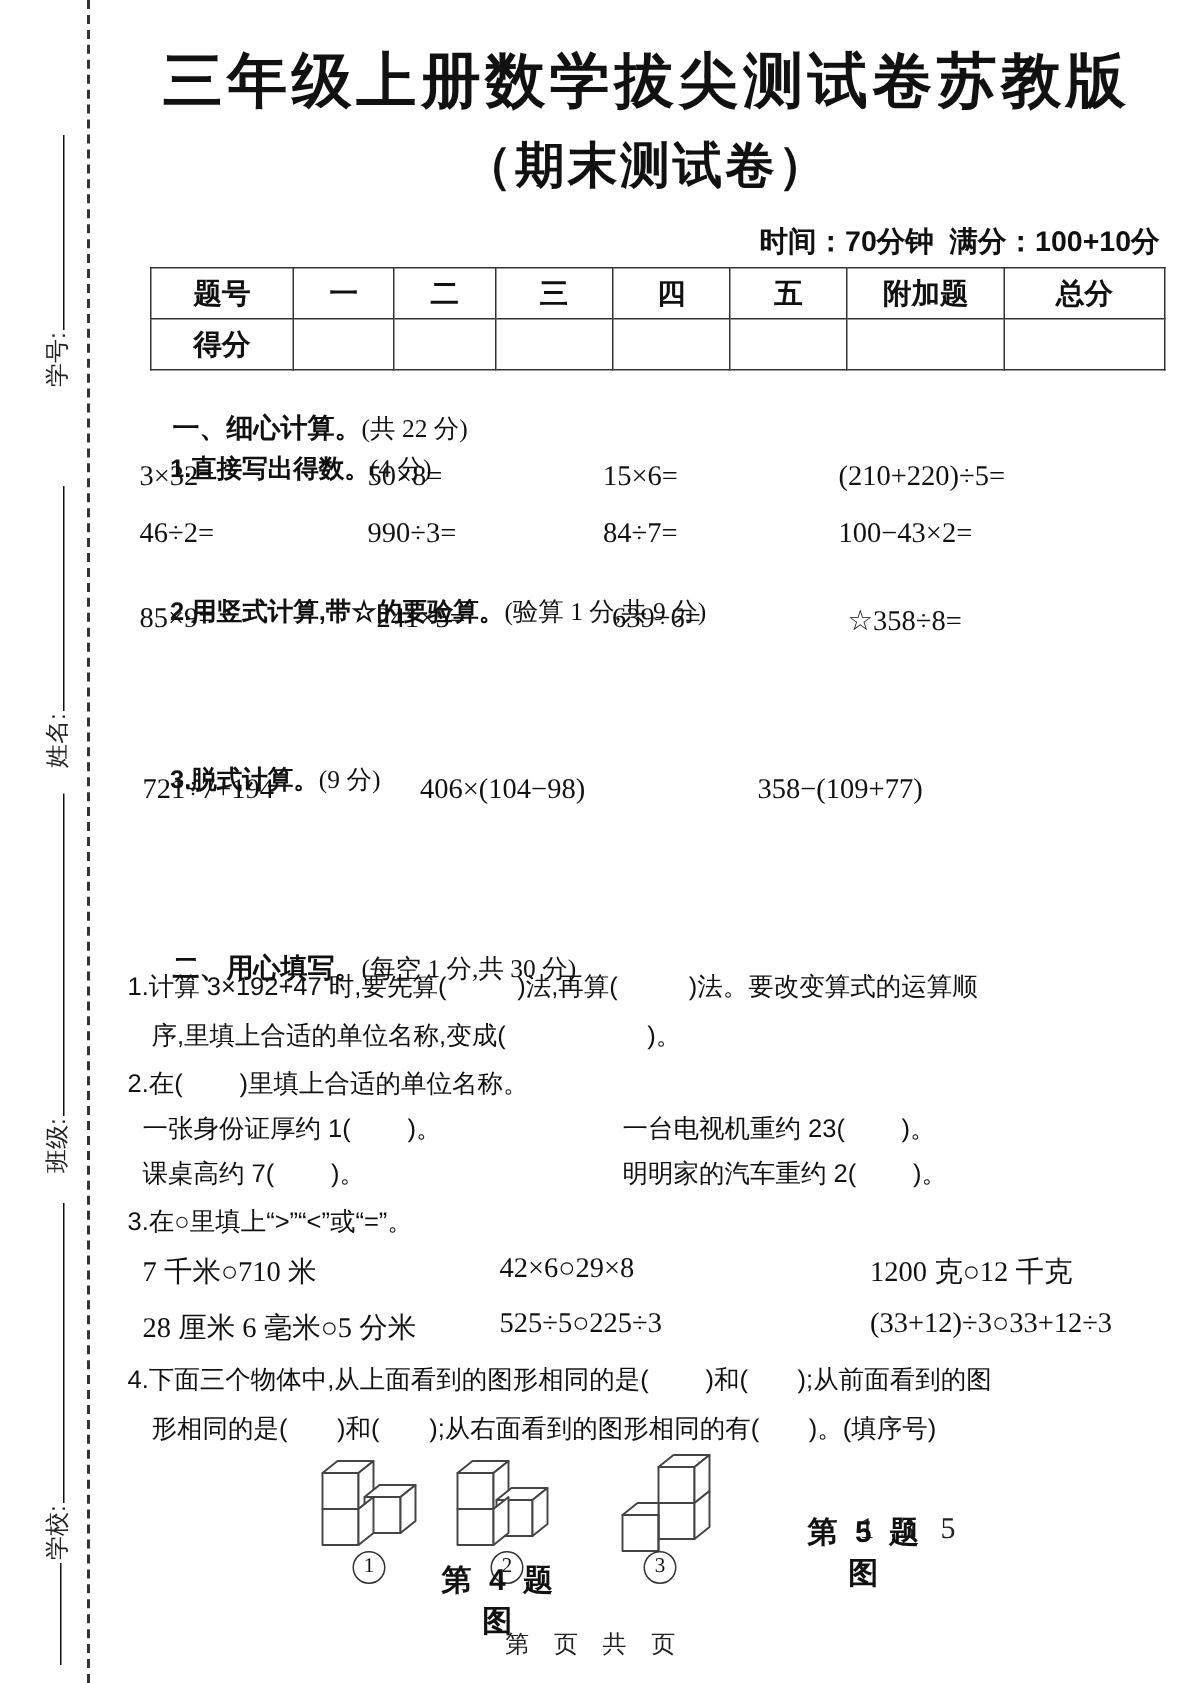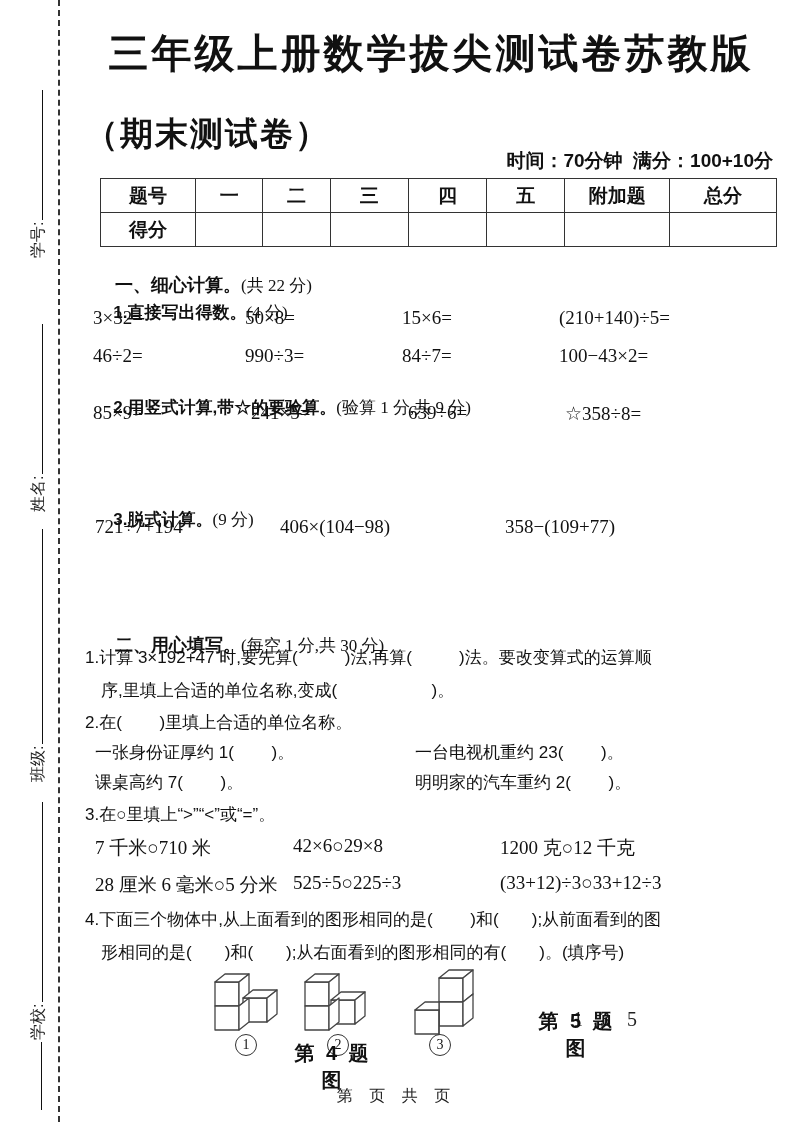"（期末测试卷）" .page-subtitle { margin-top: 24px -> none; text-align: none -> center }
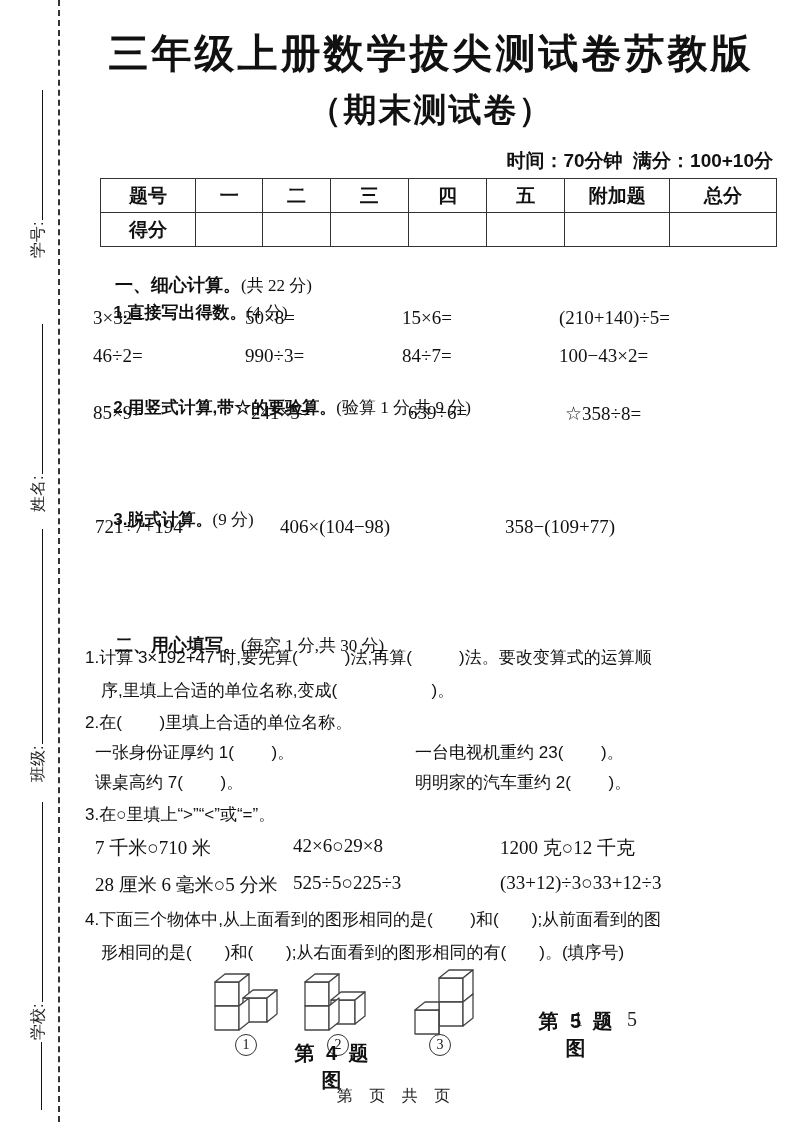"(210+140)÷5=" span { text: 210+140 -> 210+220 }
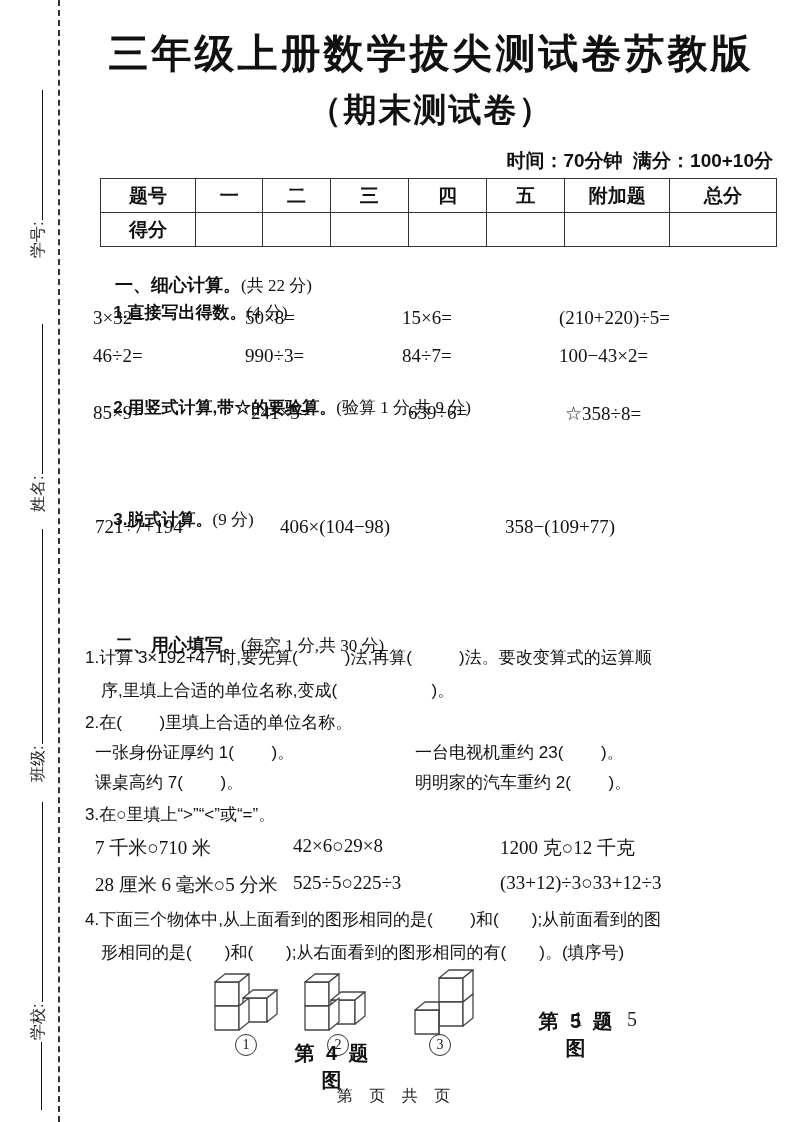"7 千米○710 米" .grid3b { gap: none -> 40px }
